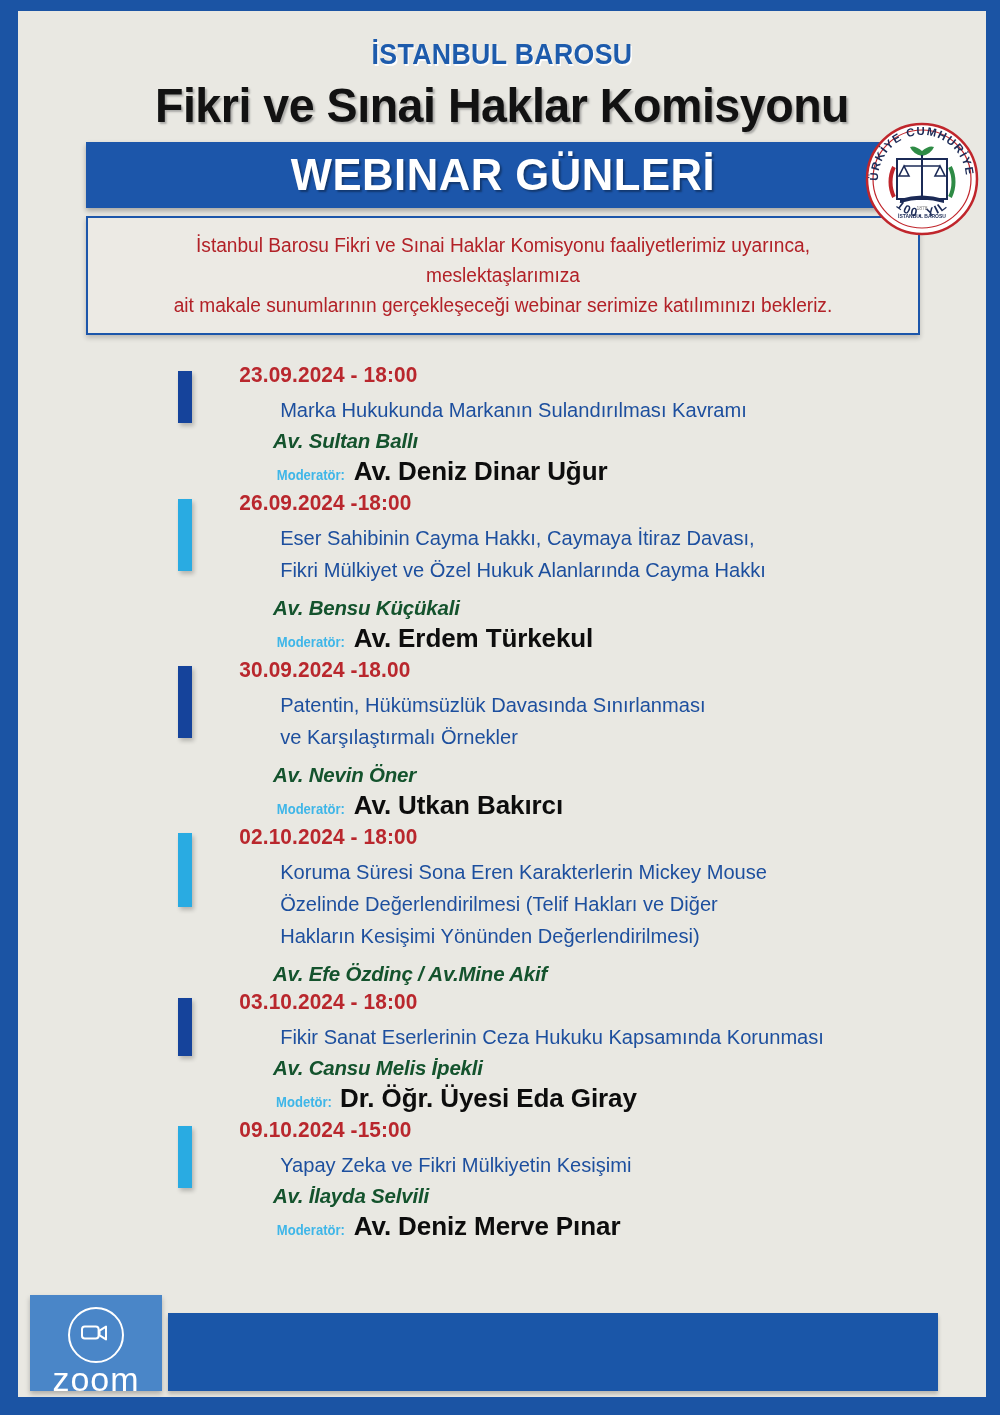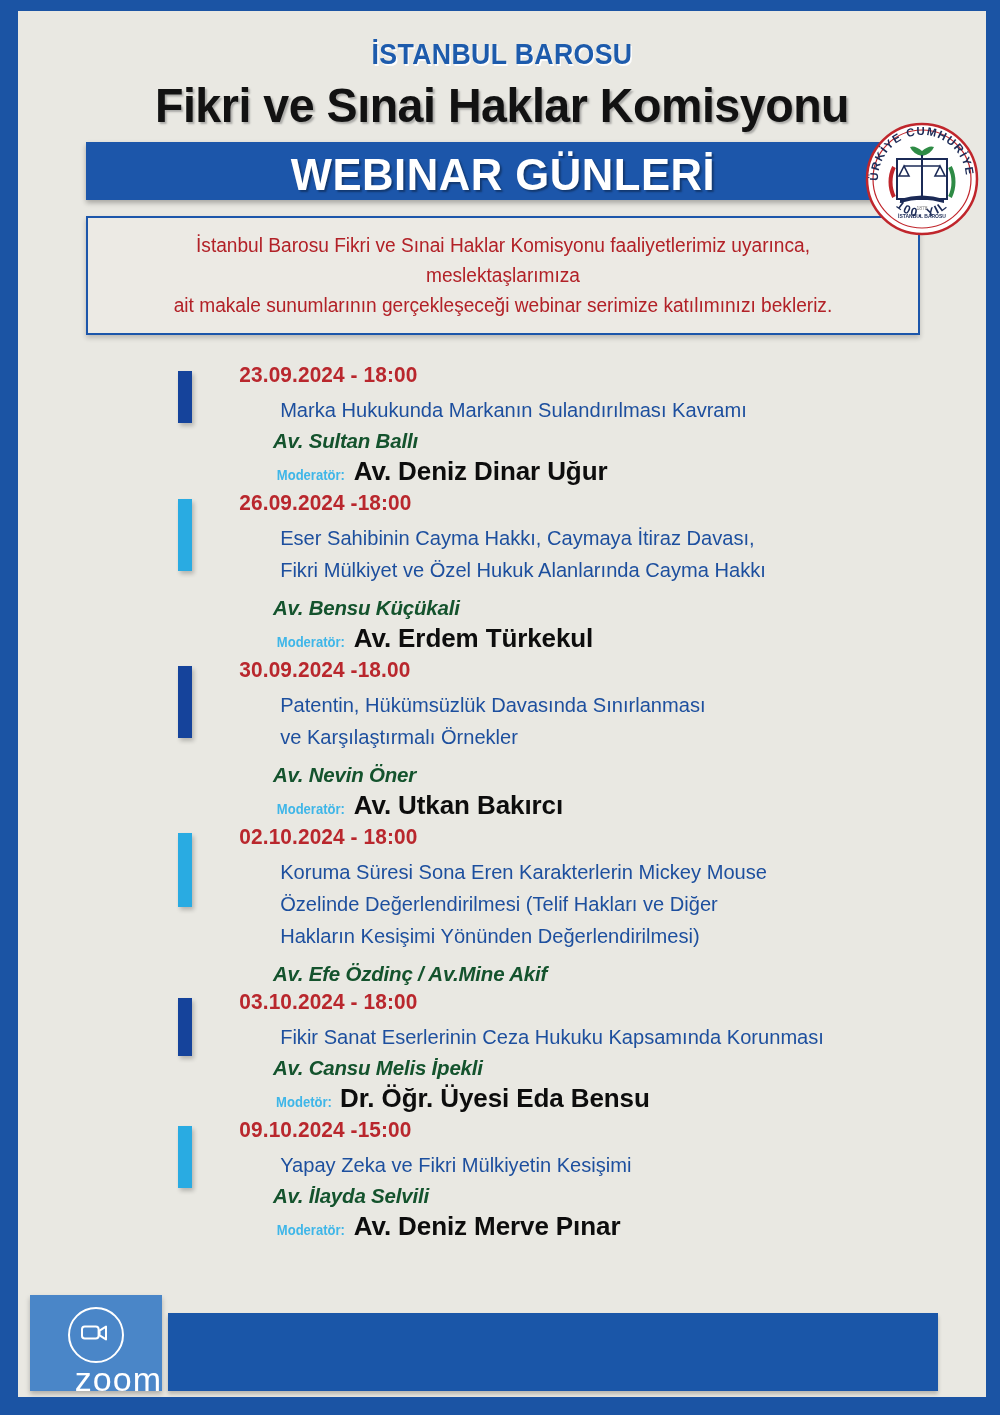"WEBINAR GÜNLERİ" .banner { height: 58px -> 66px }
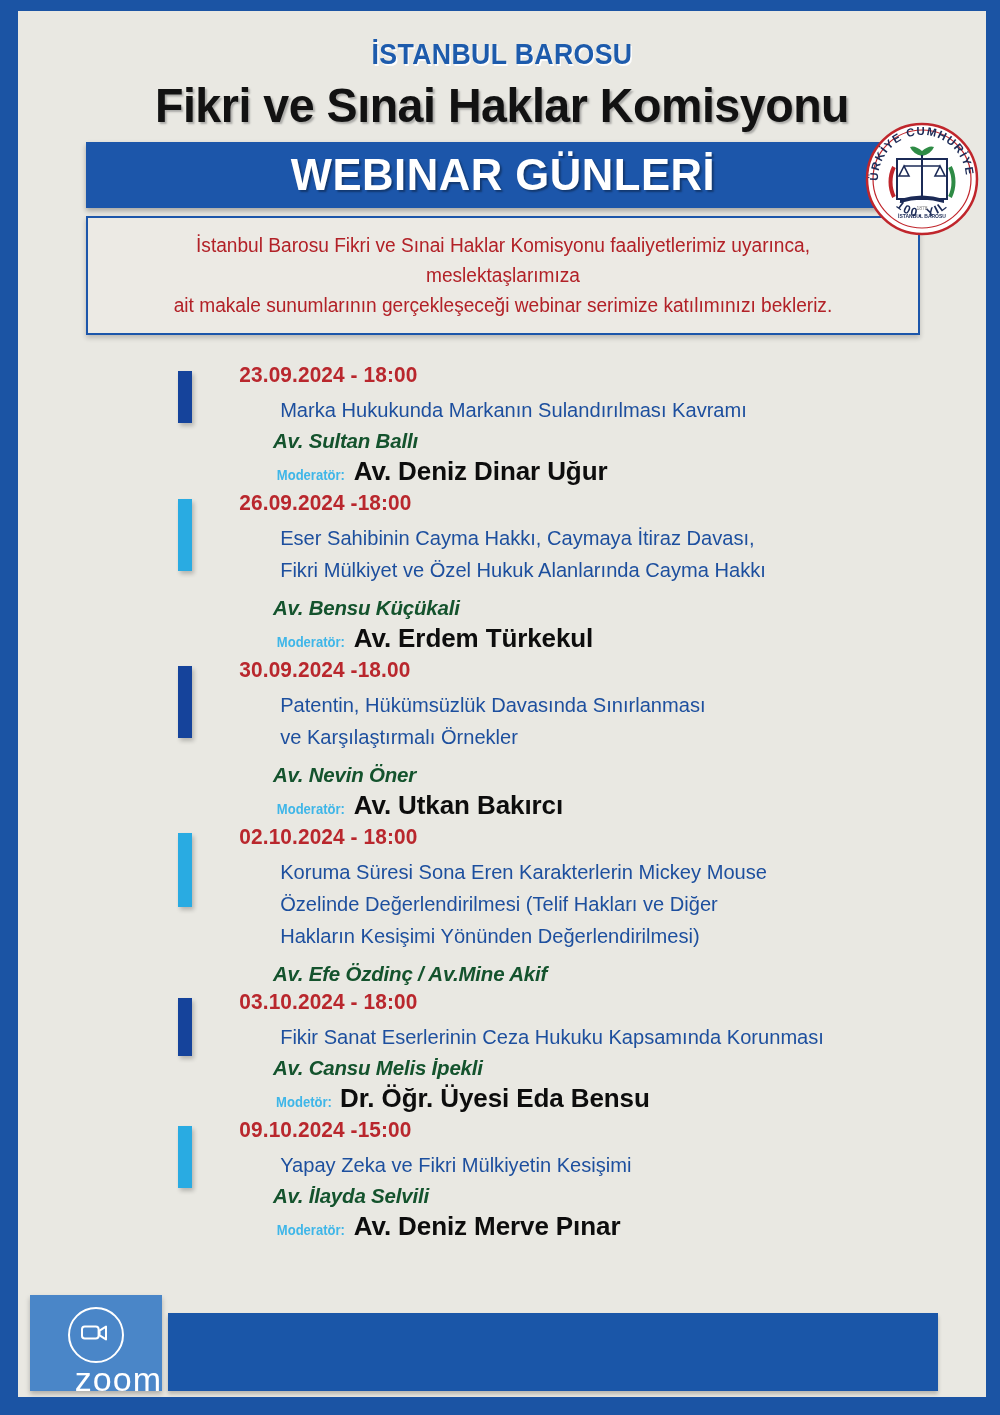"Dr. Öğr. Üyesi Eda Bensu" span.mod-name { text: Bensu -> Giray }
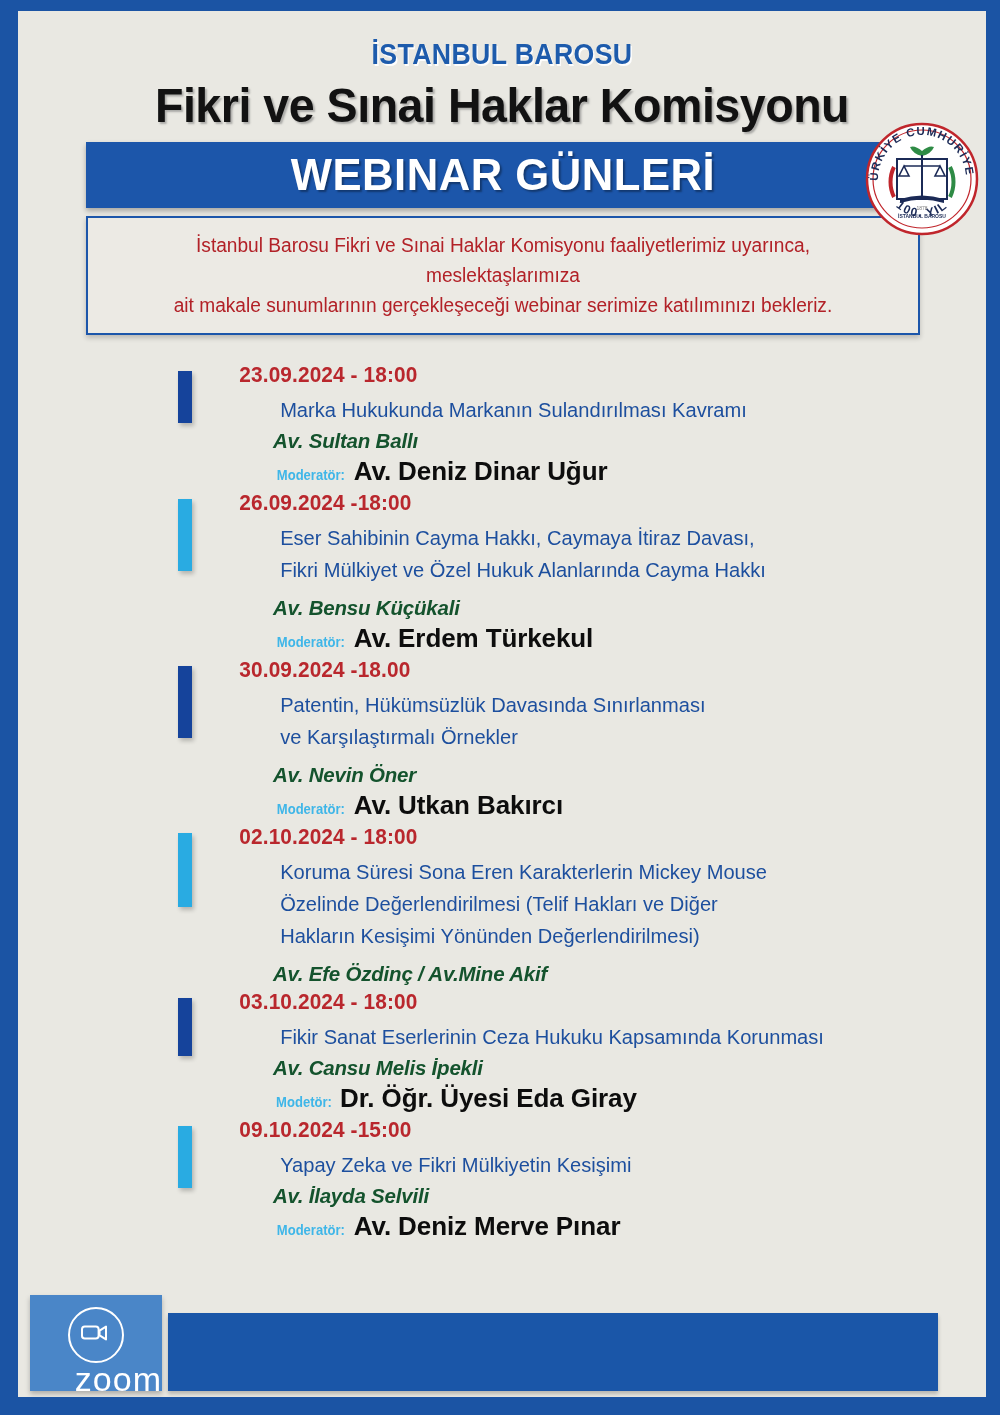"zoom" .zoom-word { text-align: right -> none }
